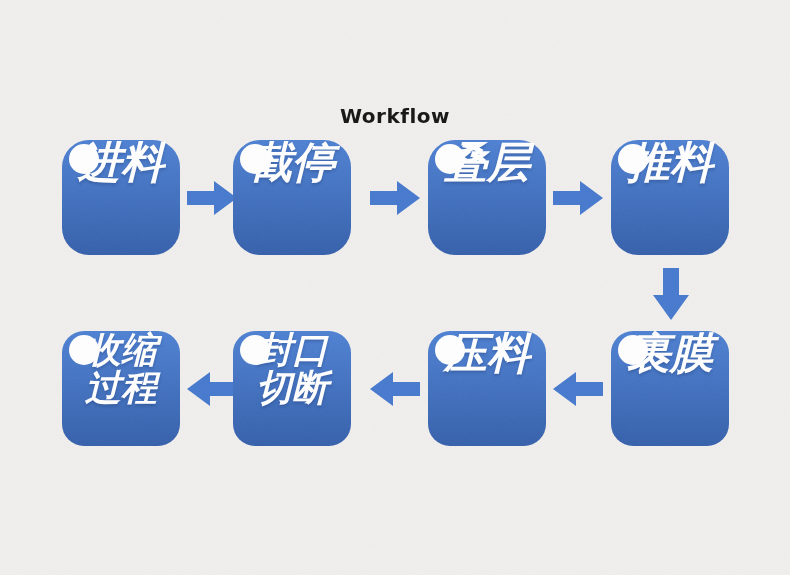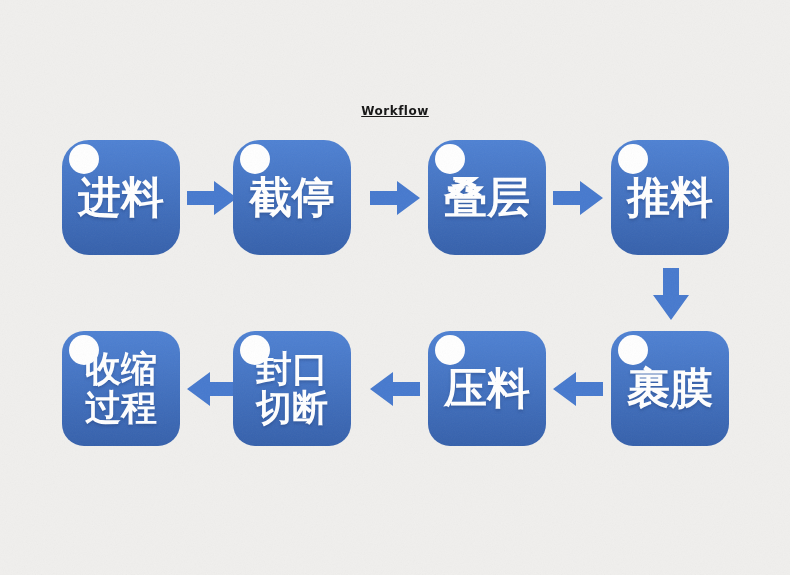"Workflow" .subtitle { font-size: 12px -> 20px; text-decoration: underline -> none }
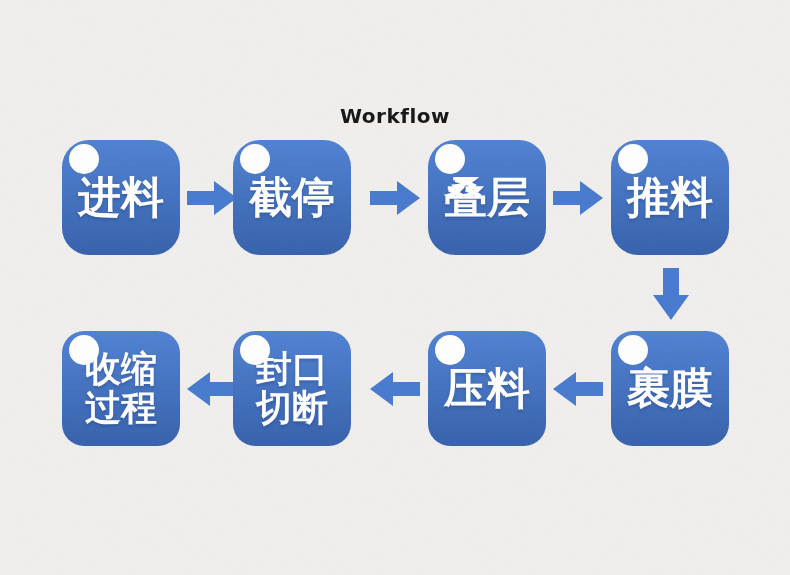"进料" .box { align-items: center -> none; font-style: none -> italic }
